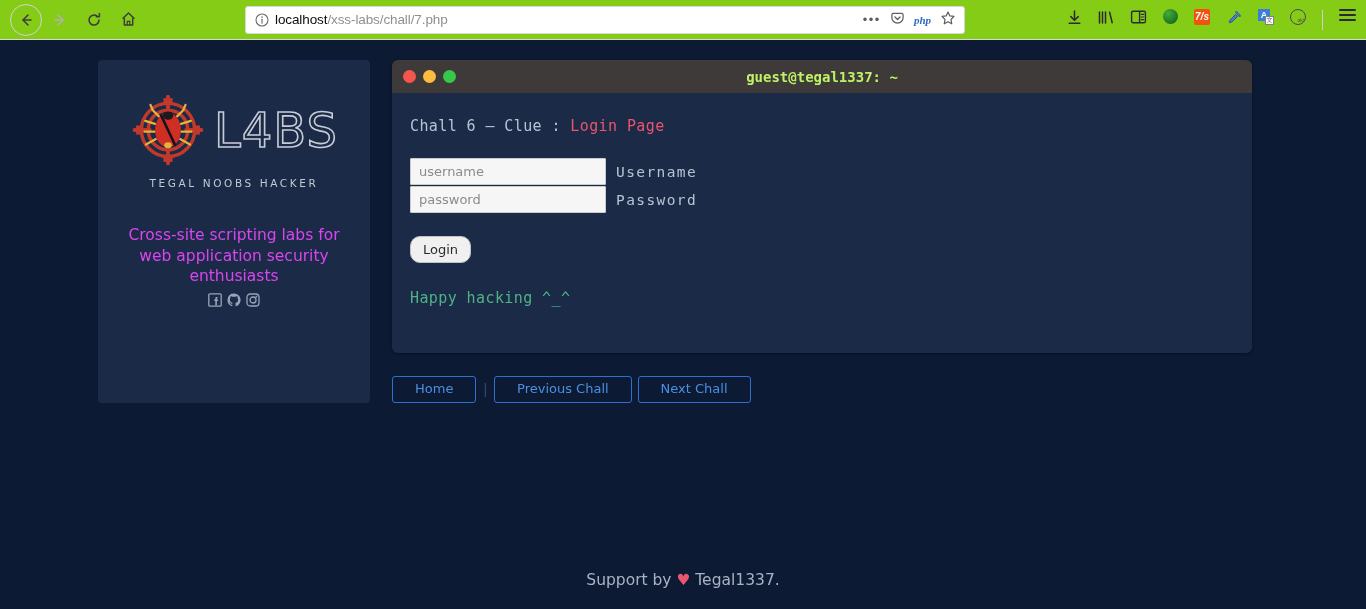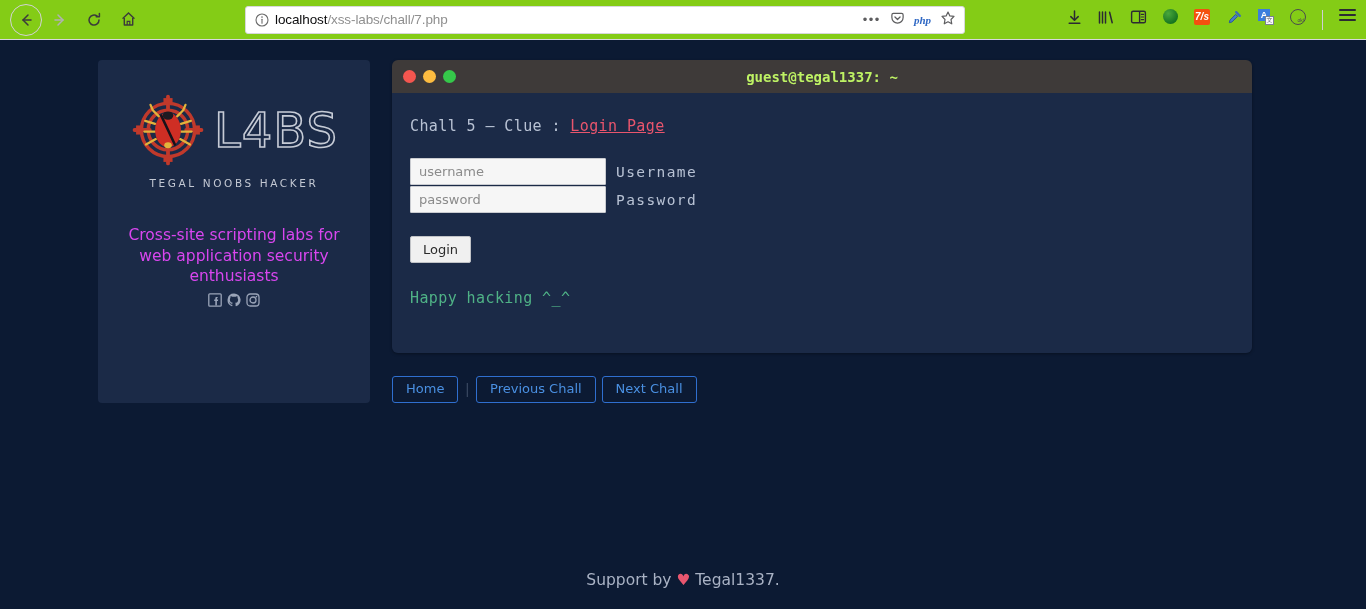"Chall 5 — Clue :" span { text: 5 -> 6 }
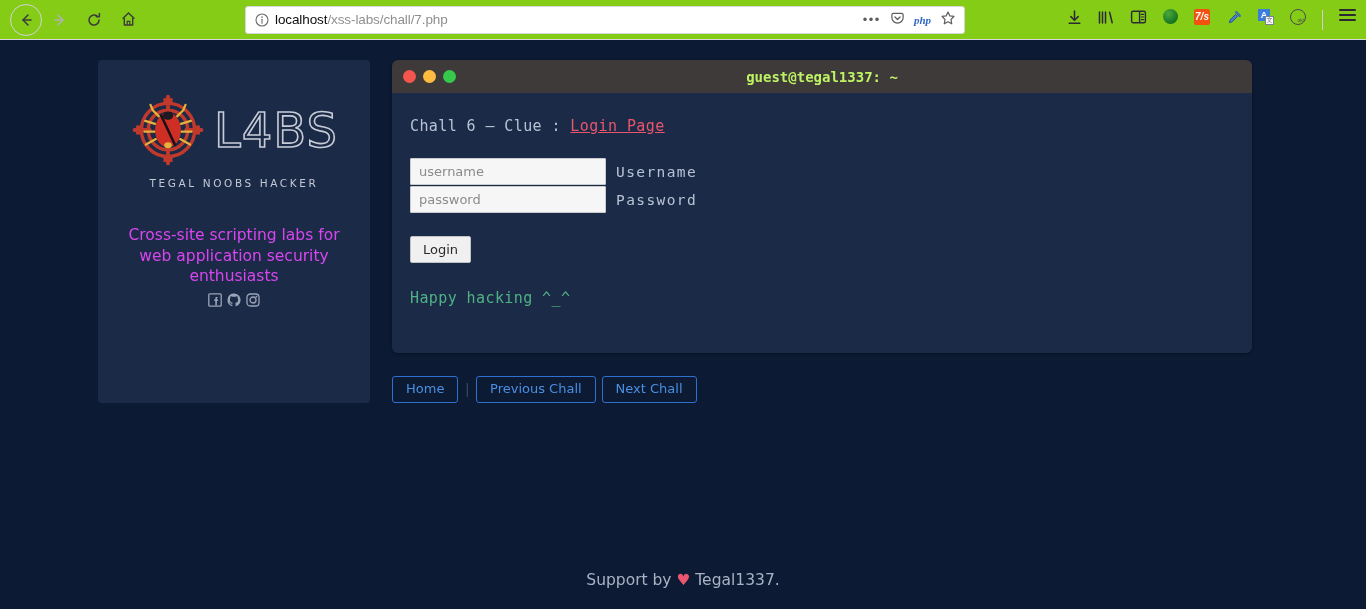"Login Page" .clue-value { text-decoration: underline -> none }
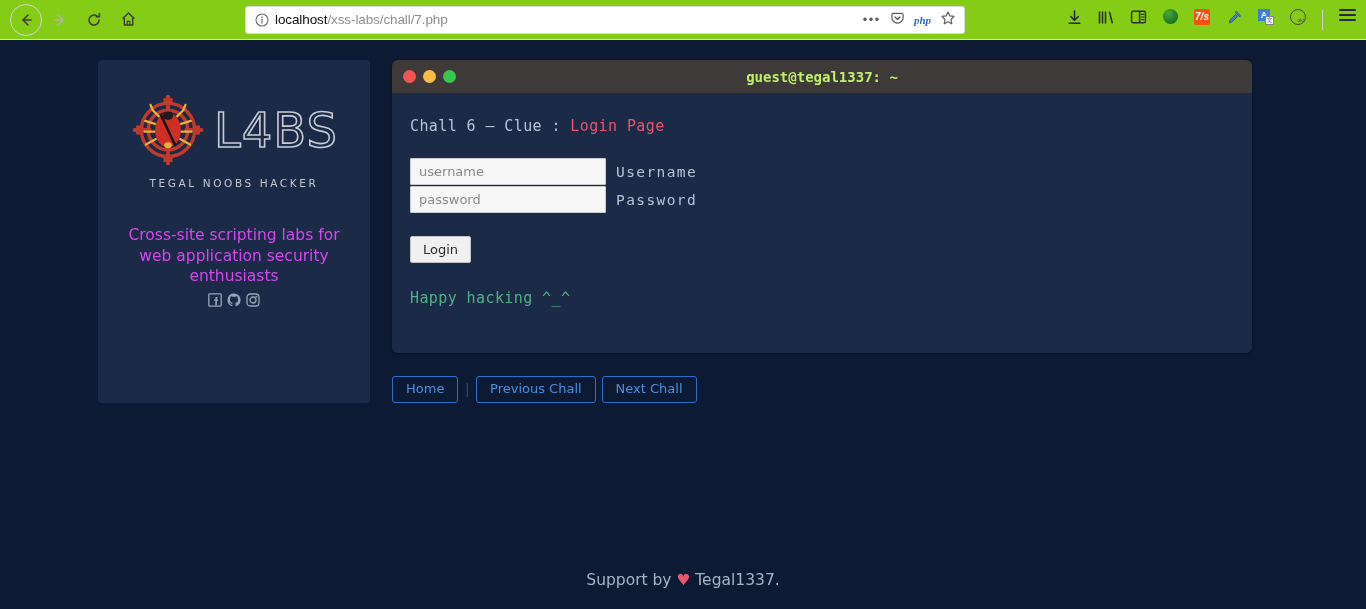"Login" .login-btn { border-radius: 2px -> 10px }
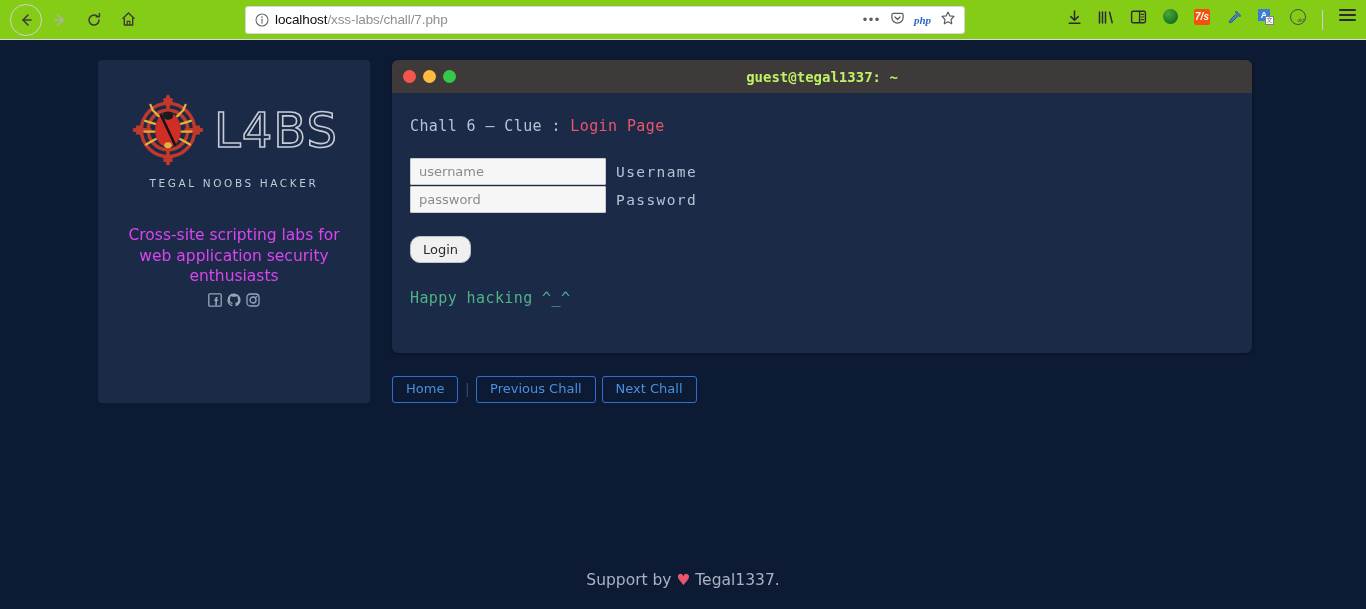"Home" .nav-link-btn { padding: 5px 13px -> 5px 22px }
